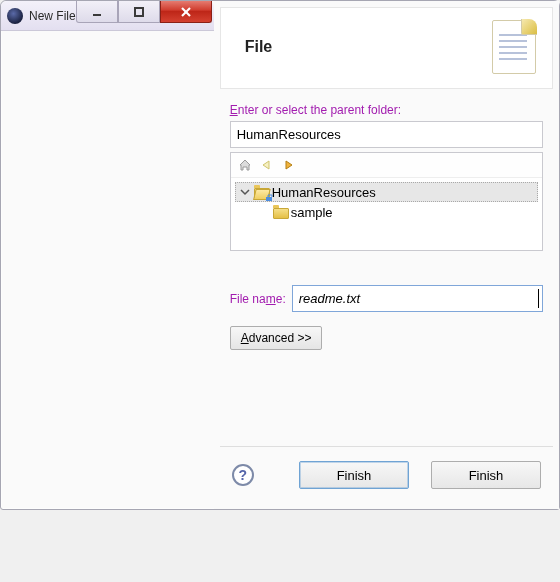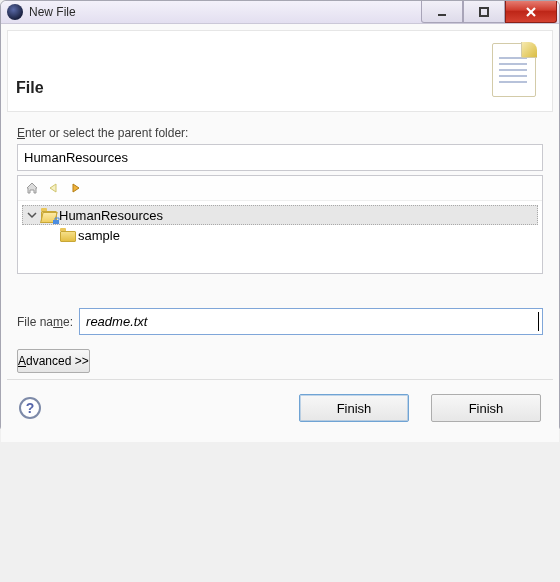"New File" .window { flex-direction: column -> row; height: 430px -> 510px }
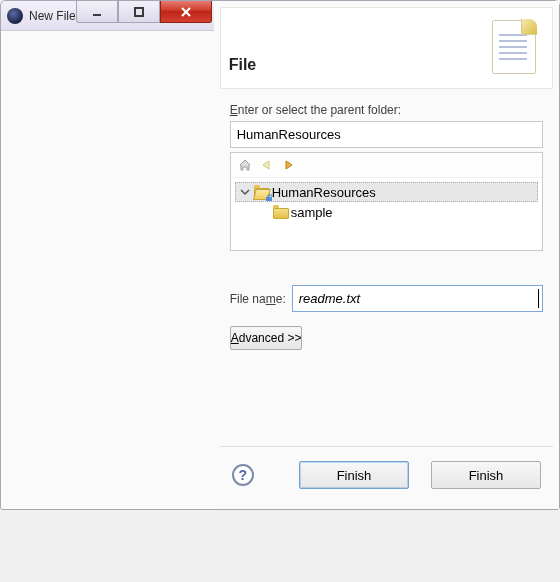"File" .header-banner { align-items: flex-end -> center; padding: 12px 16px 14px 8px -> 12px 16px 14px 24px }
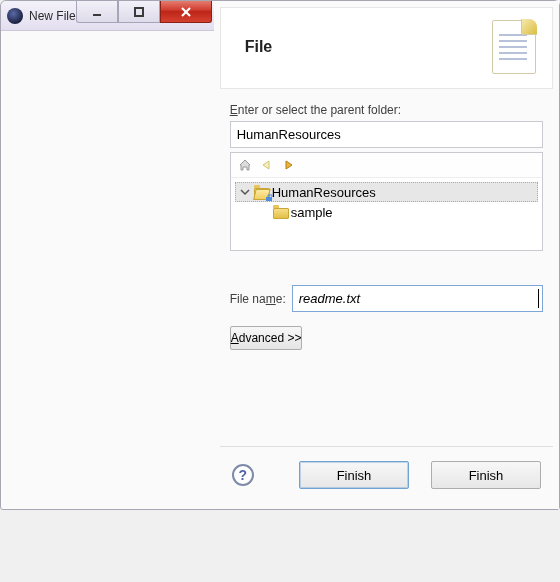"Enter or select the parent" .label { color: #404040 -> #a21caf }
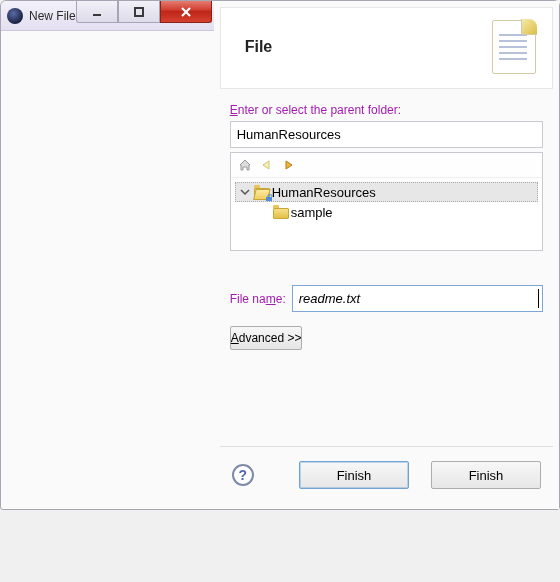"Advanced >>" .advanced-btn { padding: 4px 0 -> 4px 10px }
